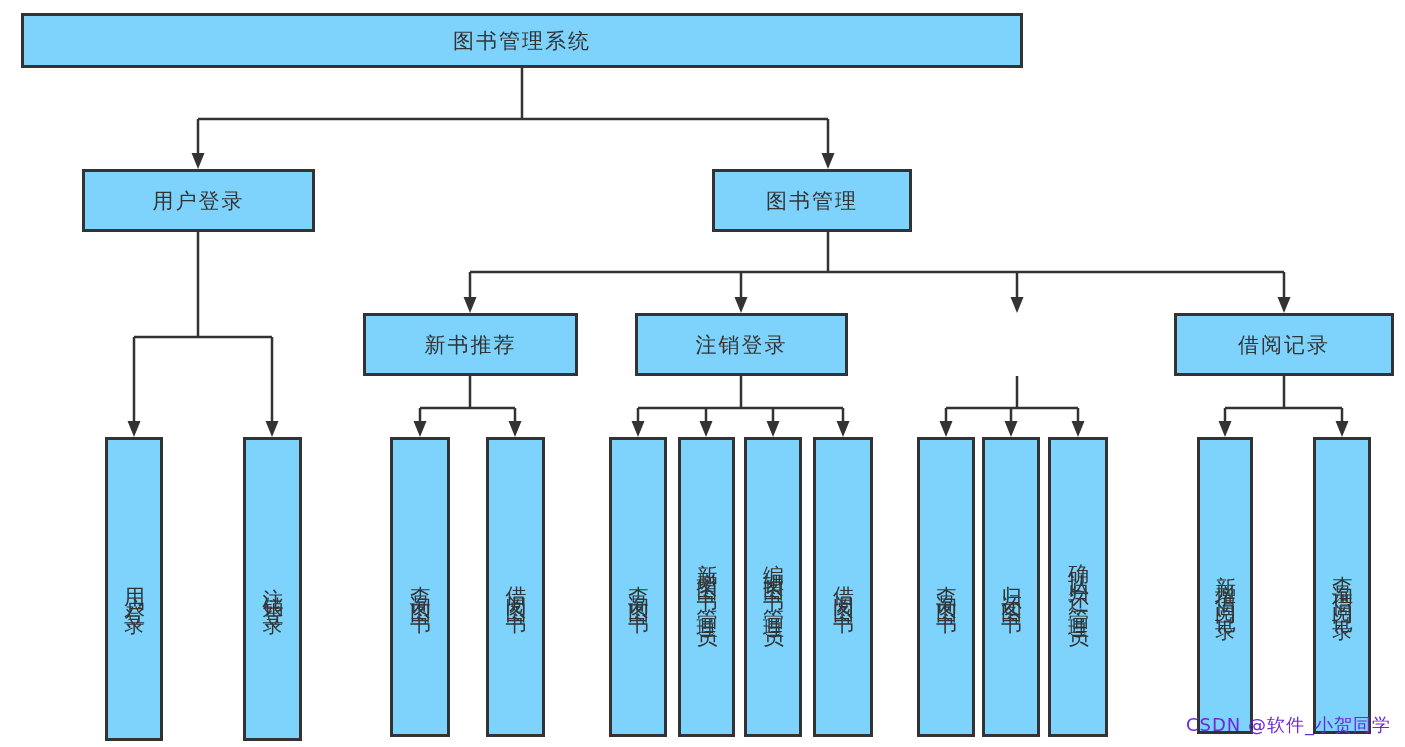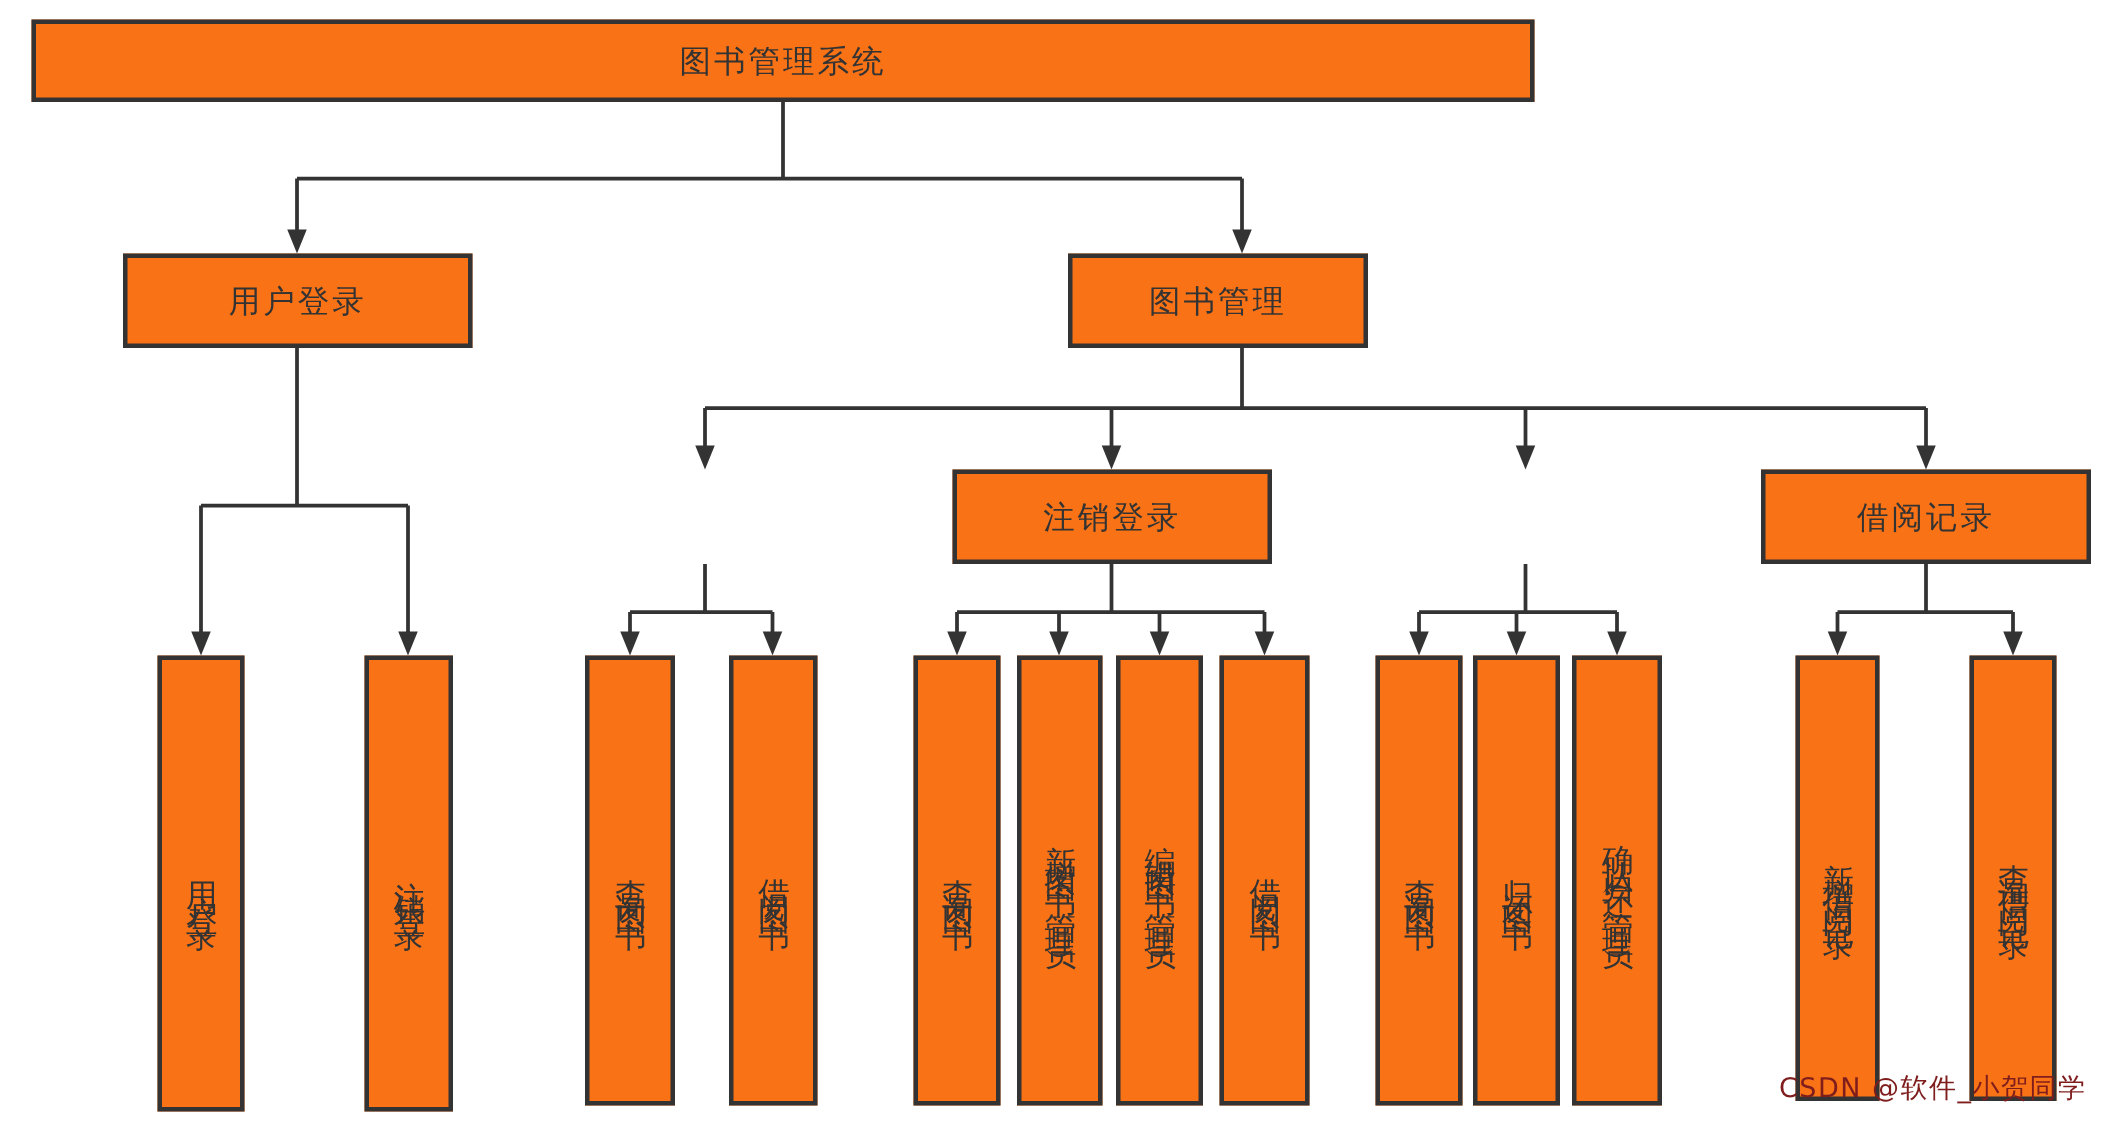"图书管理系统" .box { background: #f97316 -> #7dd3fc }
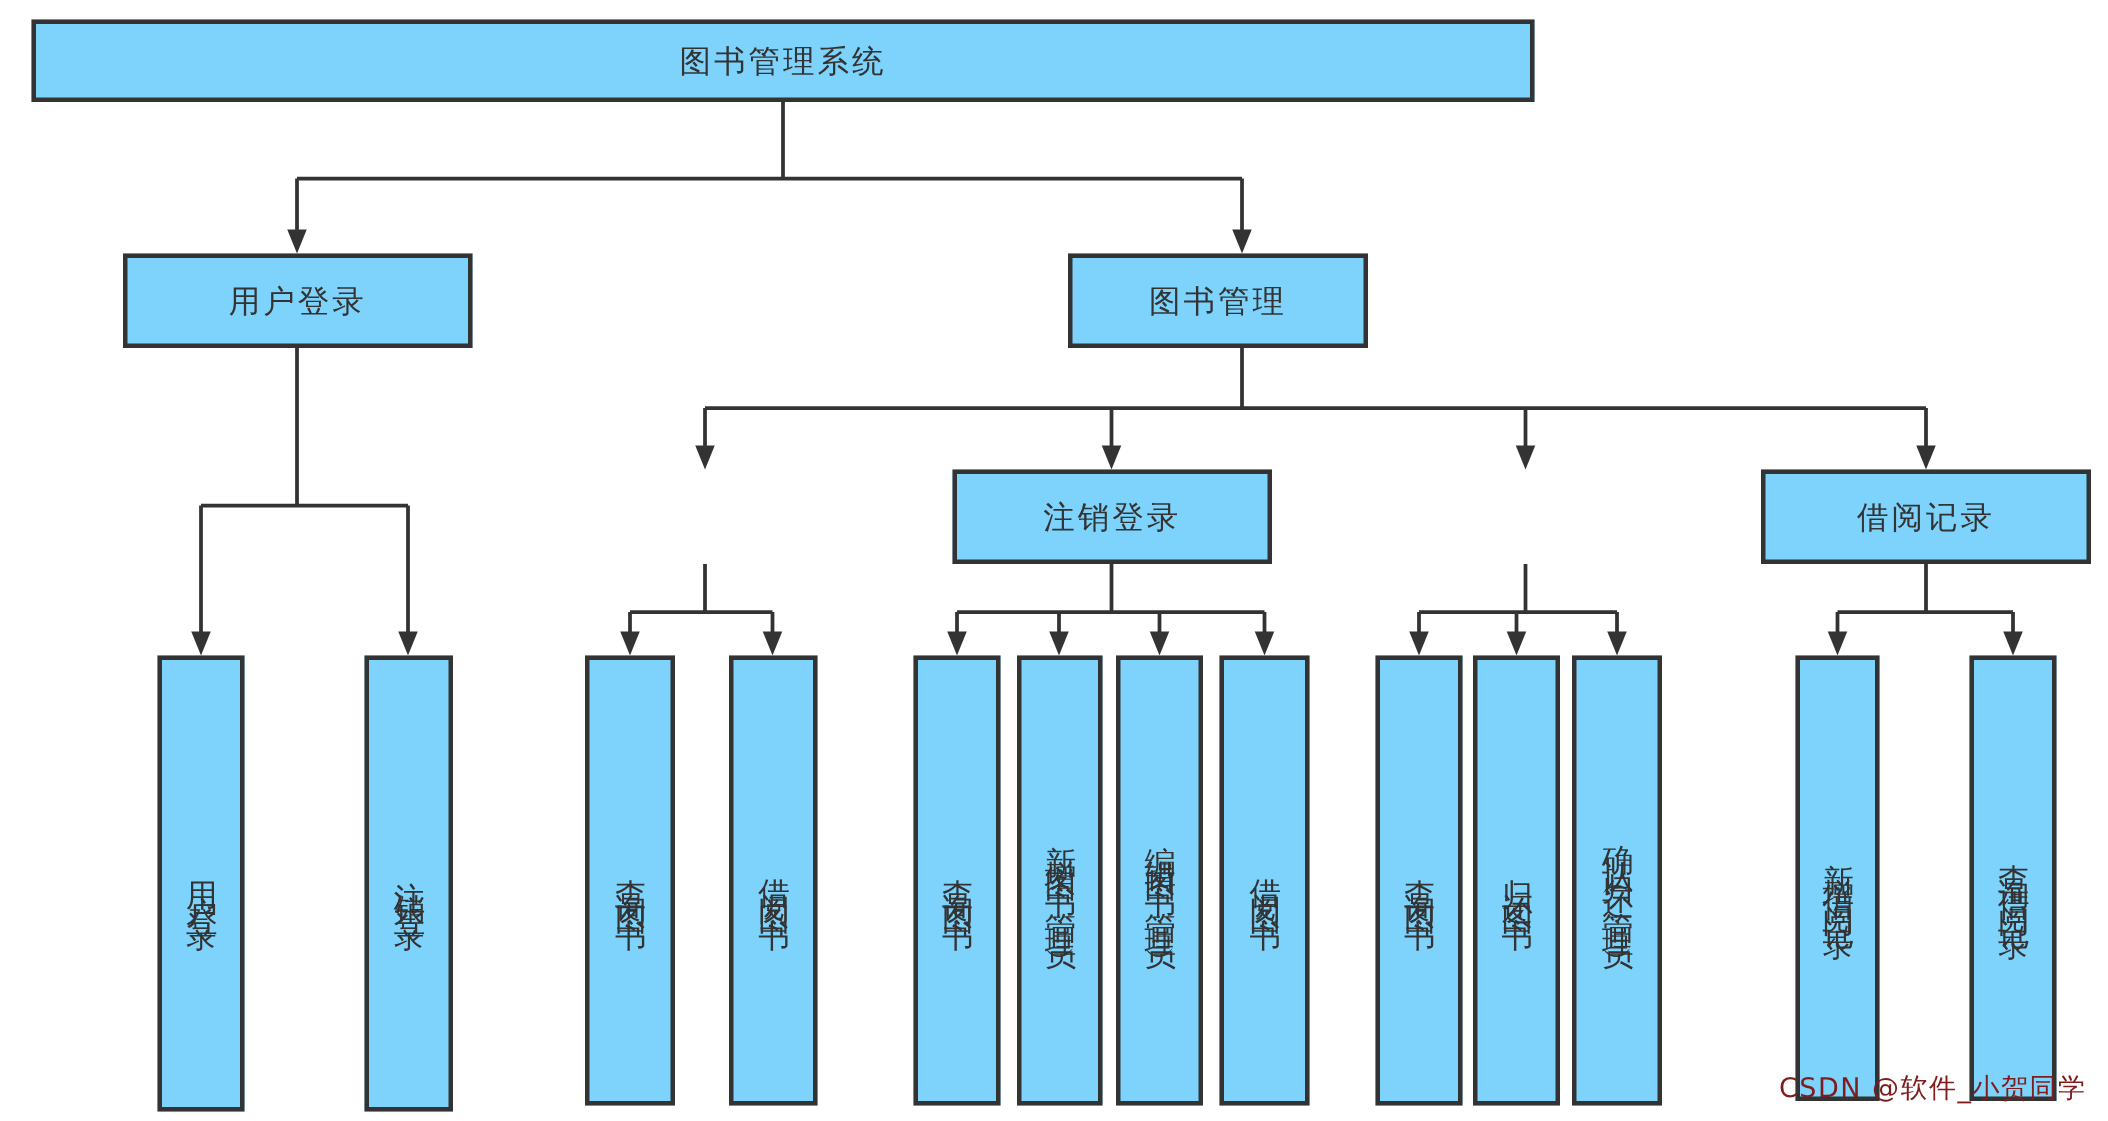"新书推荐" div.box { html: none -> <div> <span>新书推荐</span> </div> }
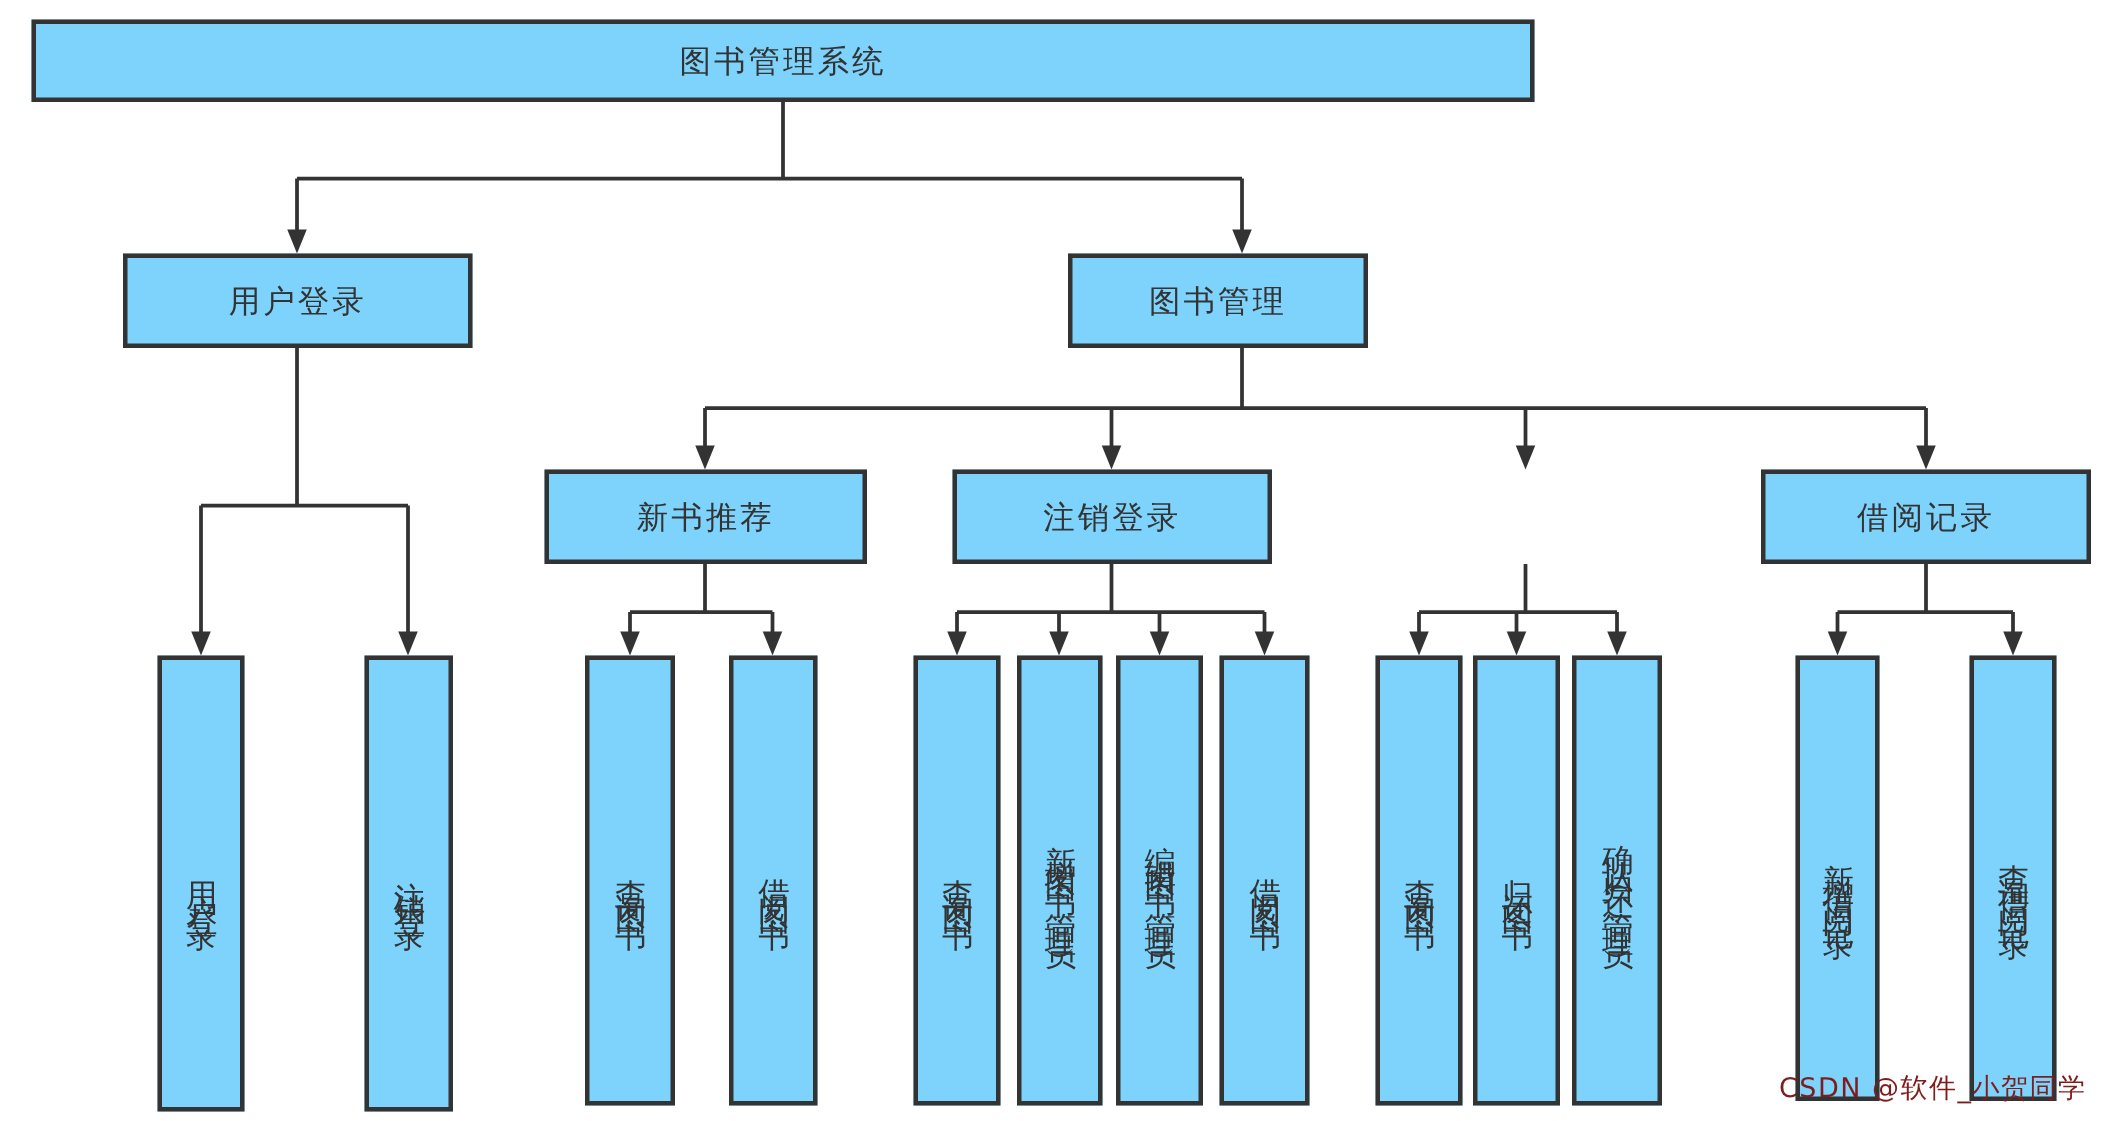"CSDN @软件_小贺同学" .watermark { color: #7f1d1d -> #6d28d9 }
